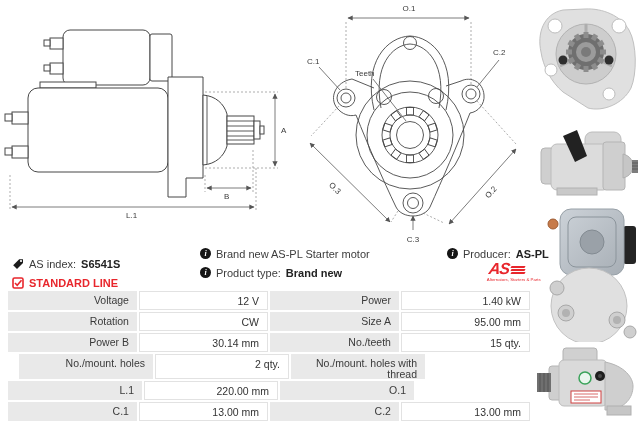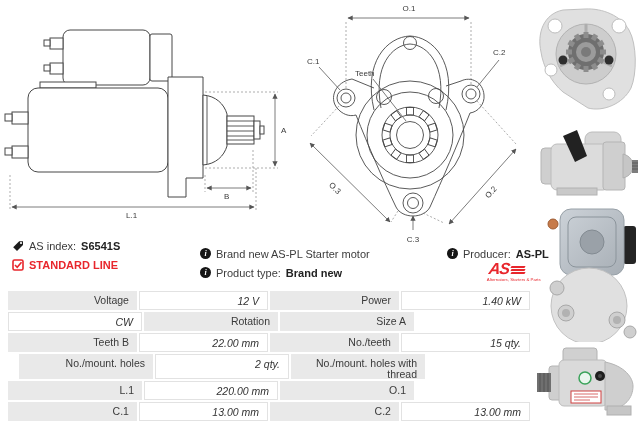"AS index:" div.ib-col { top: 239px -> 257px }
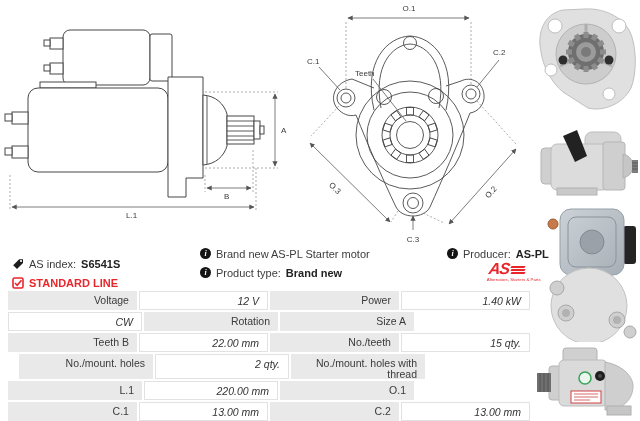"12 V" .spec-value { font-style: italic -> none }
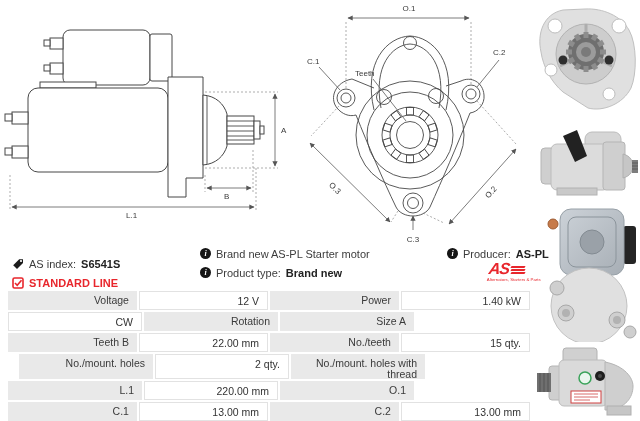"CW" div.spec-cell { order: before "Rotation" -> after "Rotation" }
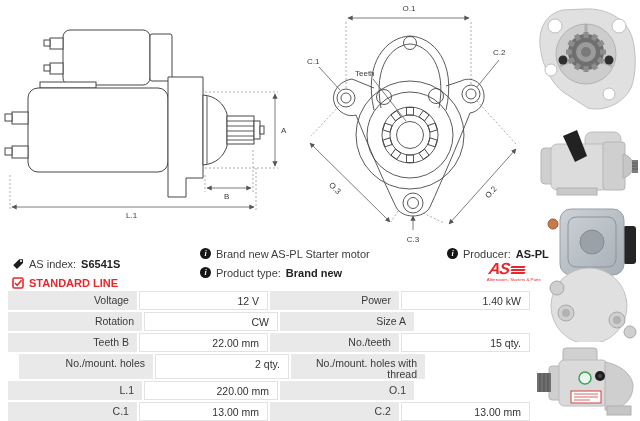"95.00 mm" div.spec-cell { html: none -> <div>95.00 mm</div> }
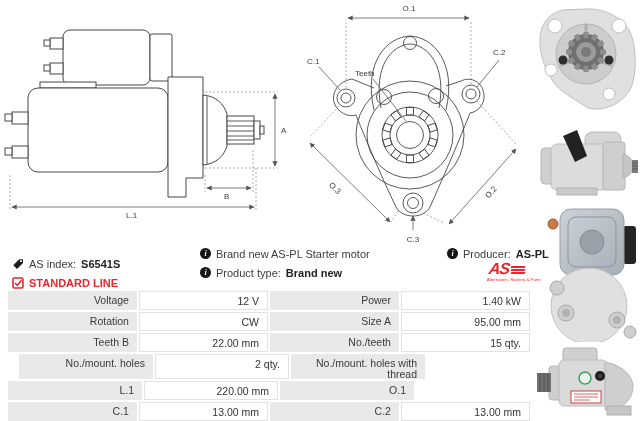"Teeth B" div.spec-cell { text: Teeth -> Power }
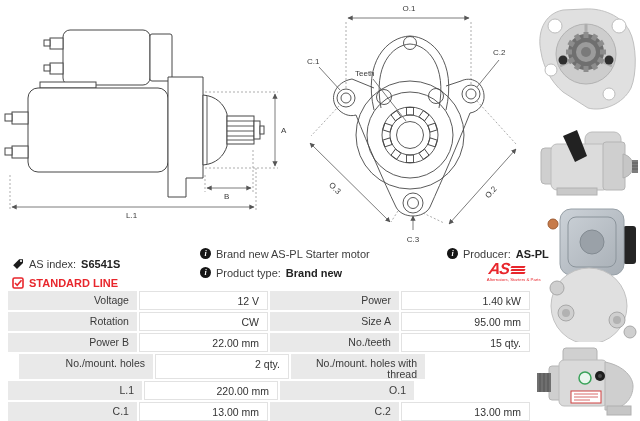"22.00 mm" div.spec-cell { text: 22.00 -> 30.14 }
